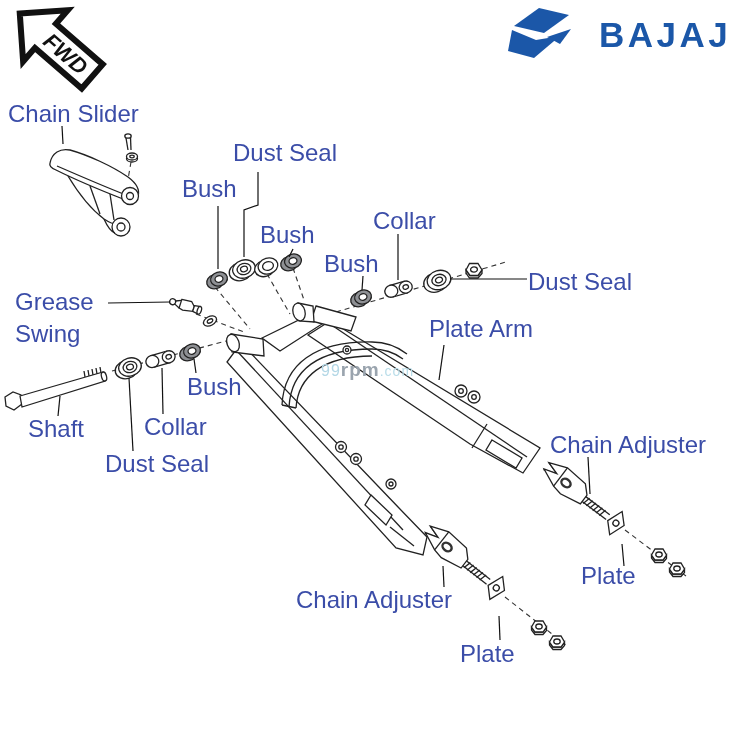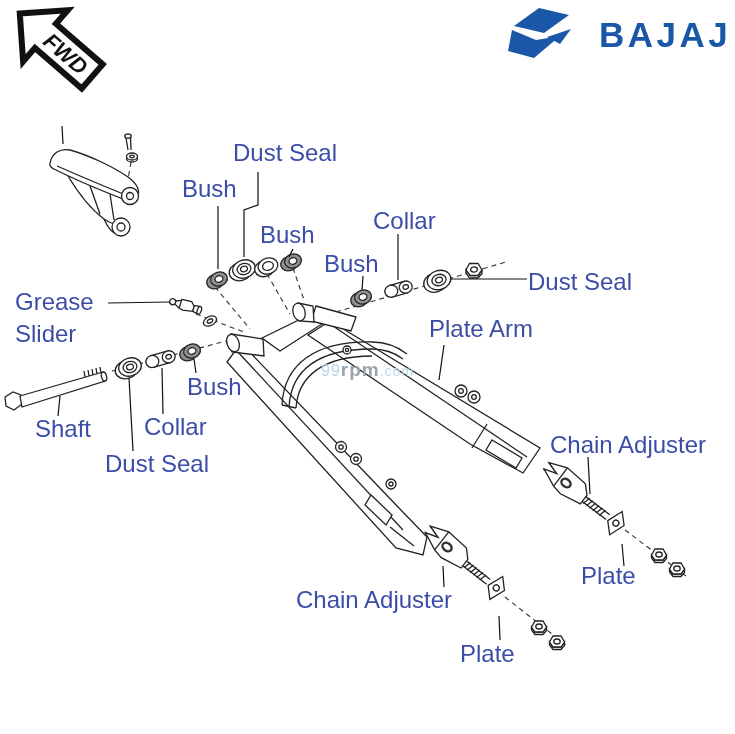"Chain Slider" div.lbl { html: none -> <div>Chain Slider</div> }
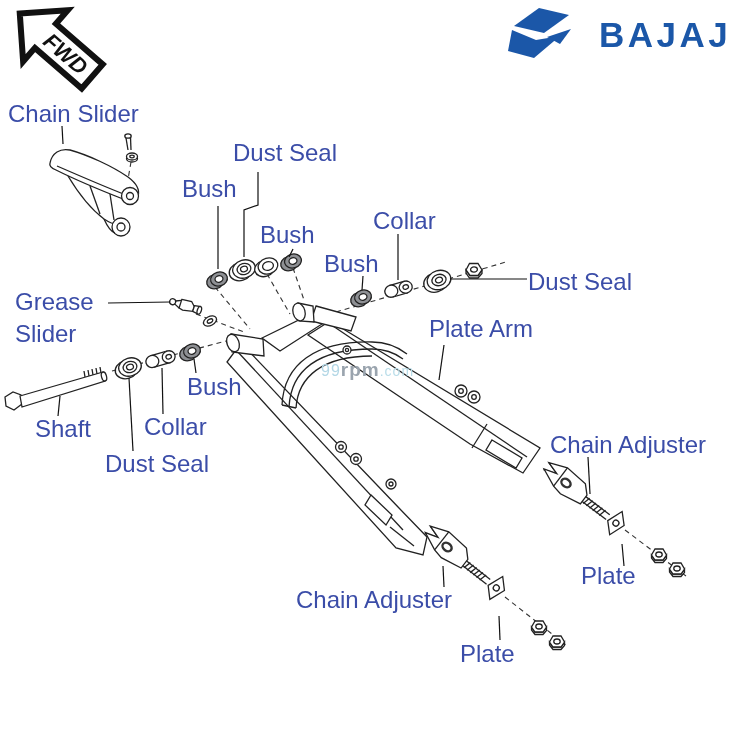"Grease Slider" div.lbl { text: Slider -> Swing }
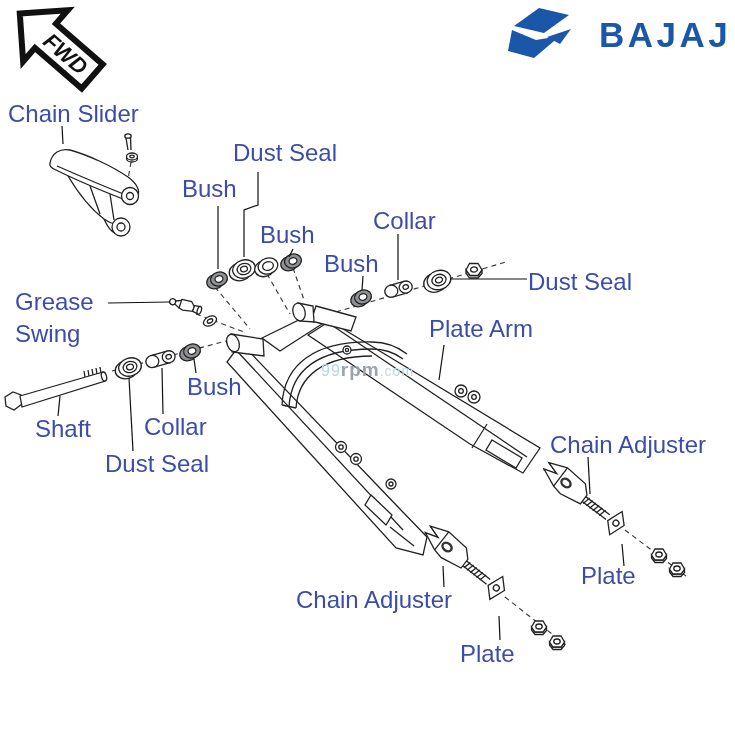"Shaft" div.lbl { left: 35px -> 28px }
